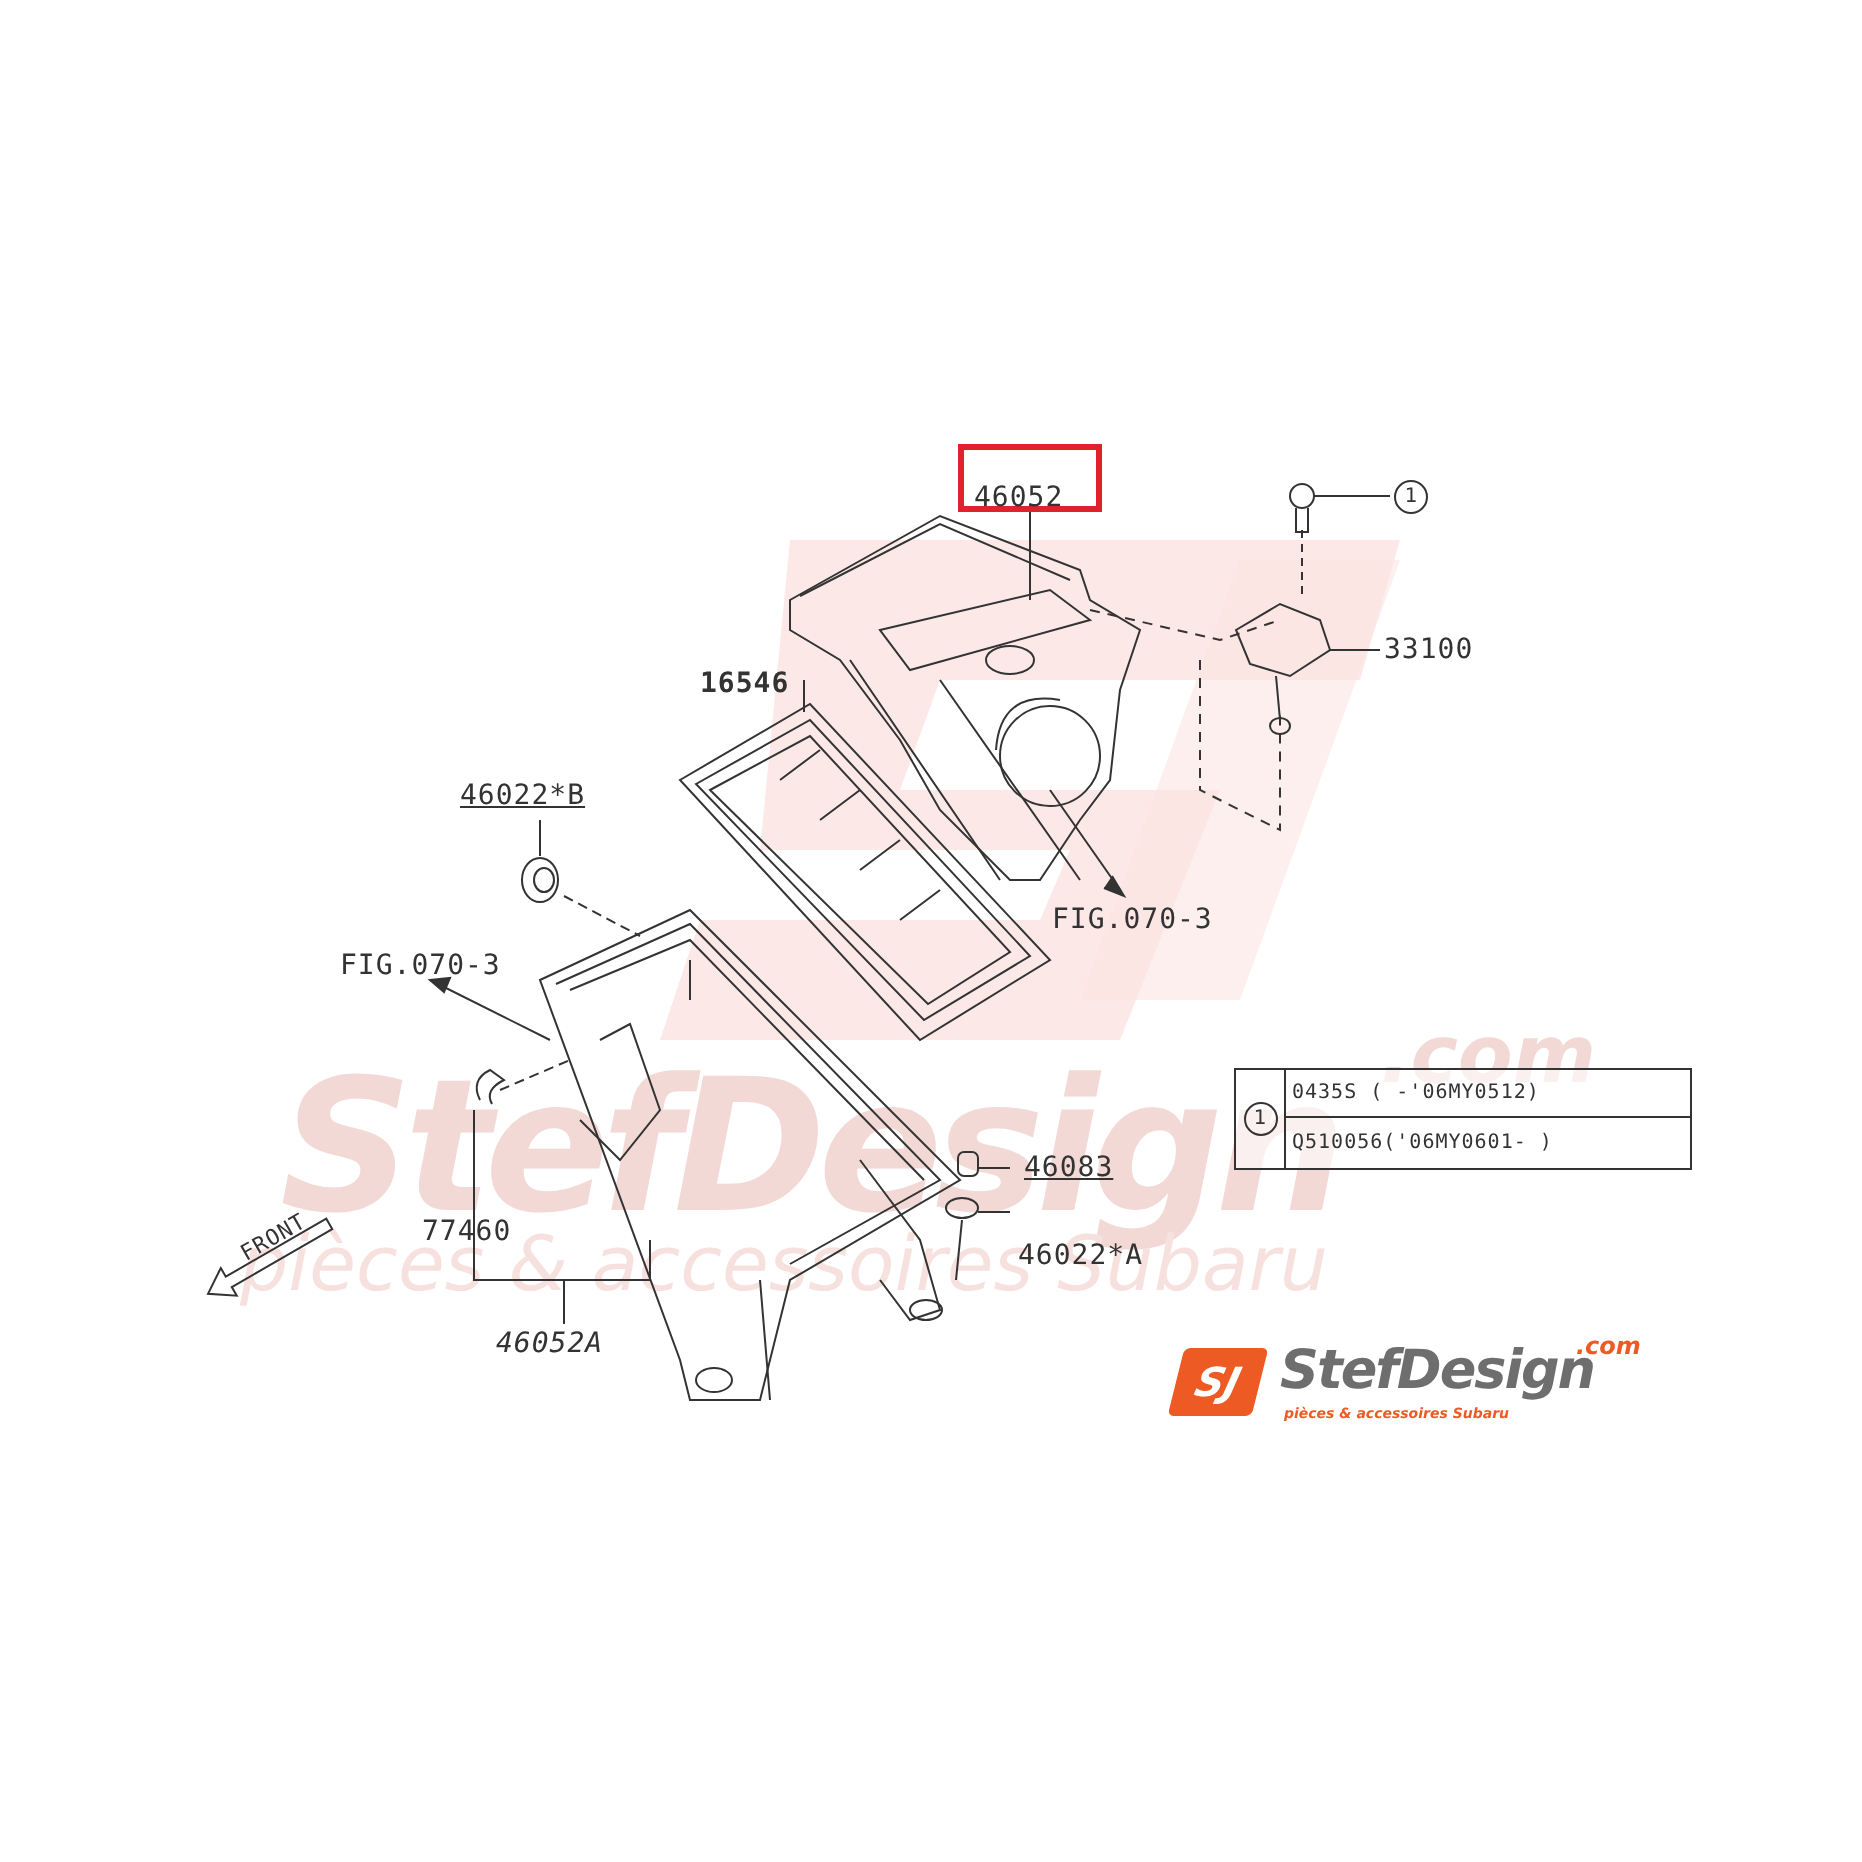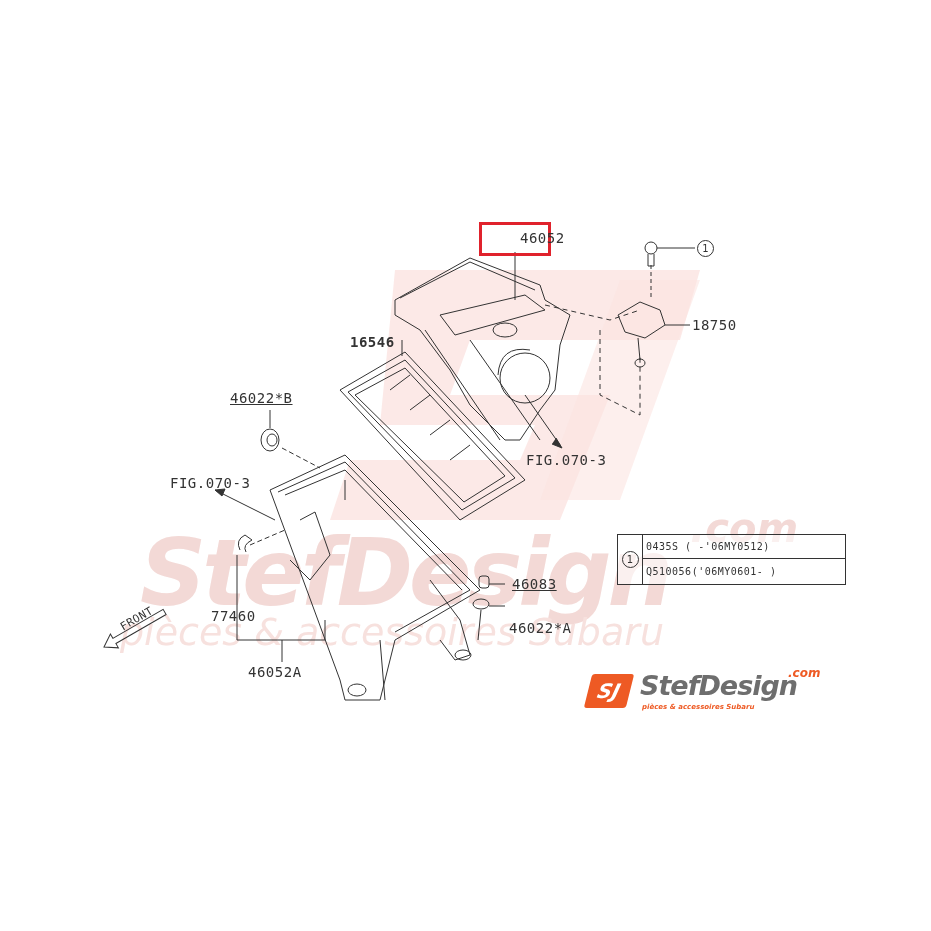"46052" div.lbl { margin-left: 33px -> none; top: 230px -> 241px }
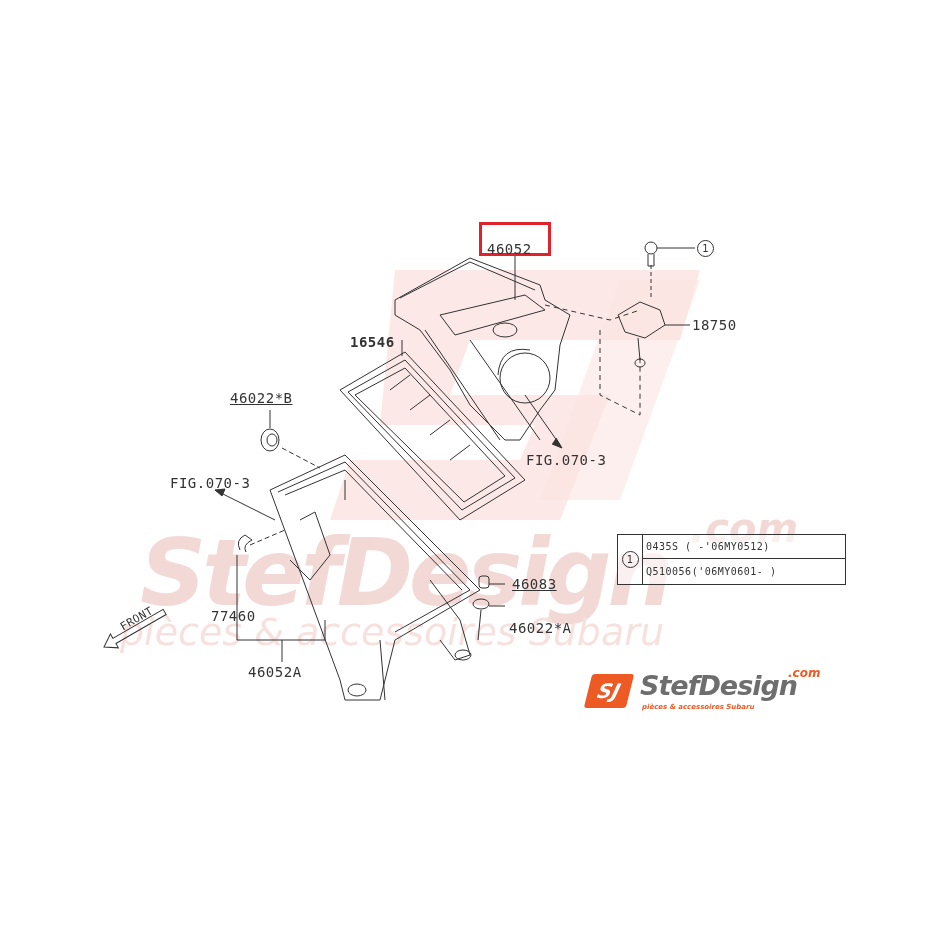"18750" div.lbl { text: 18750 -> 33100 }
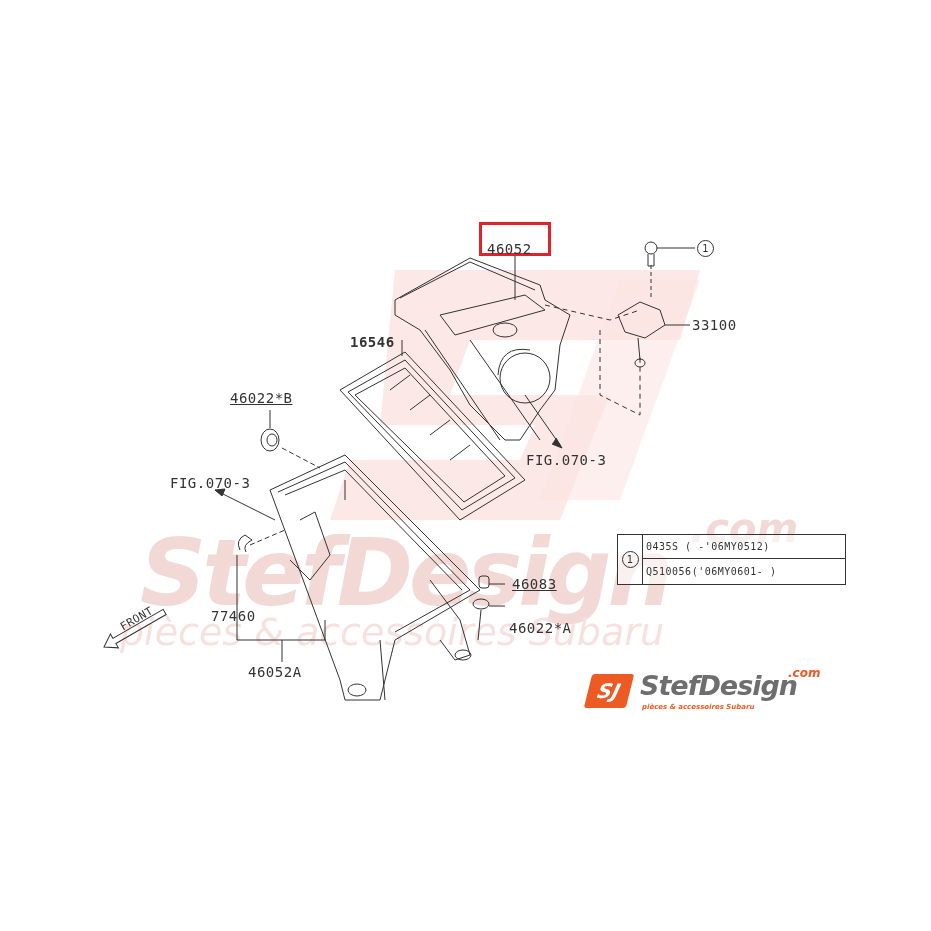"46052A" div.lbl { font-style: none -> italic }
